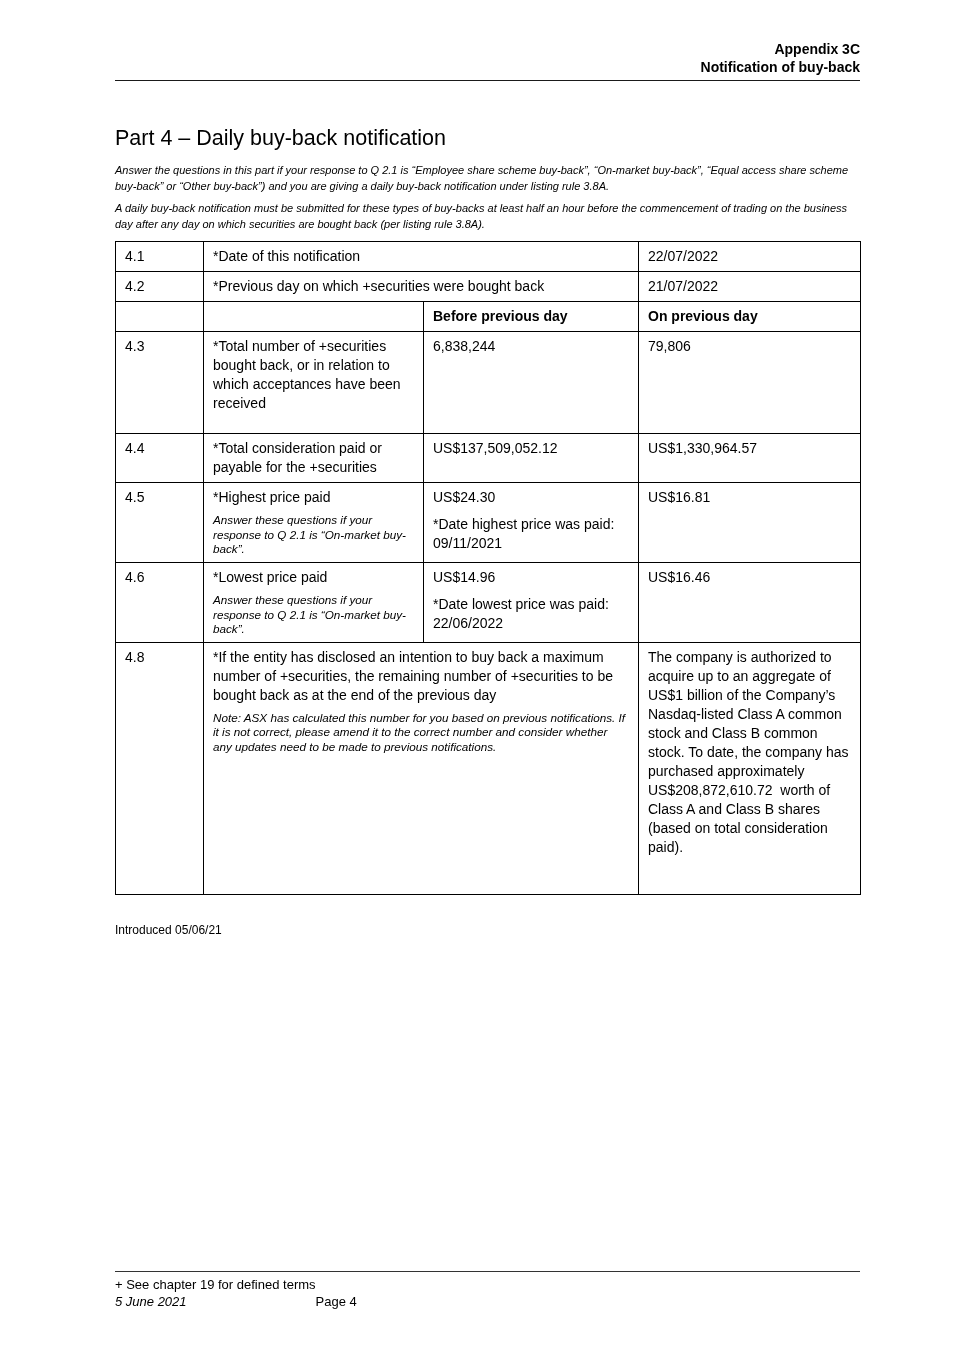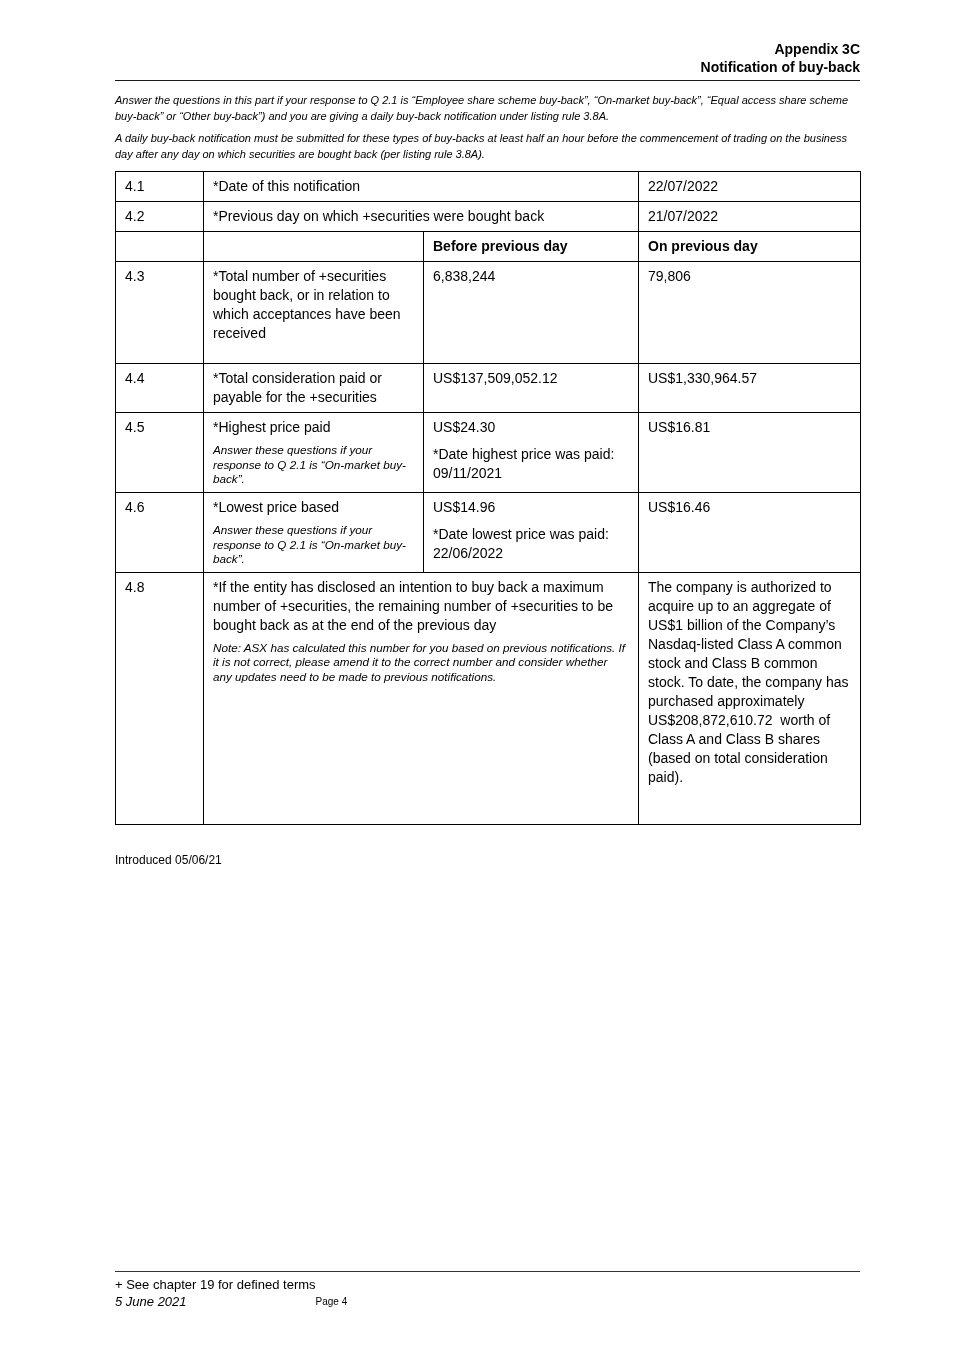"Part 4 – Daily buy-back" h1.part-title { html: none -> <h1>Part 4 – Daily buy-back notification</h1> }
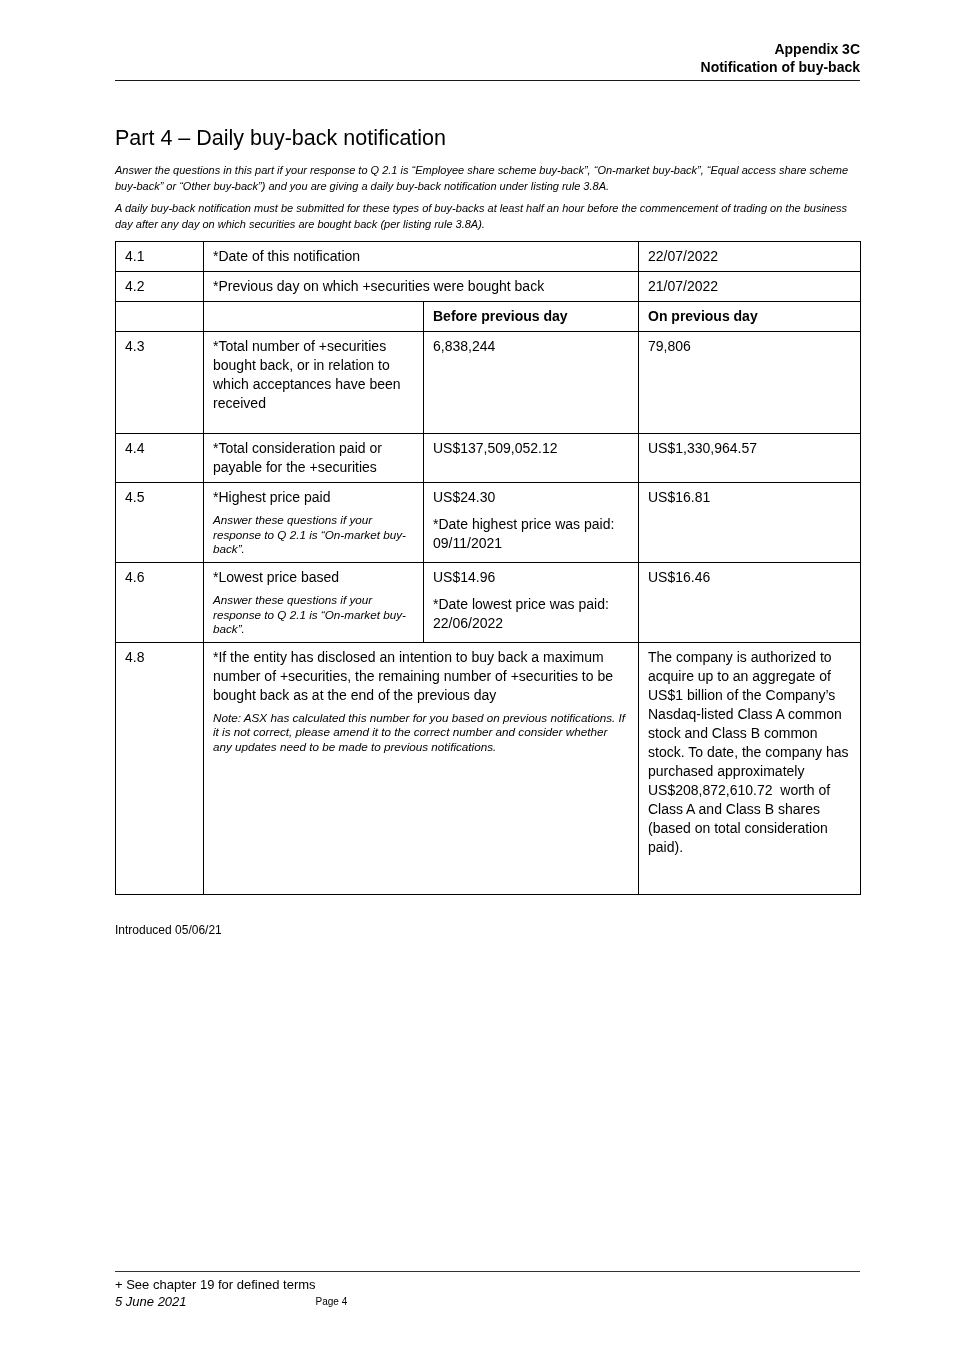"*Lowest price based" div { text: based -> paid }
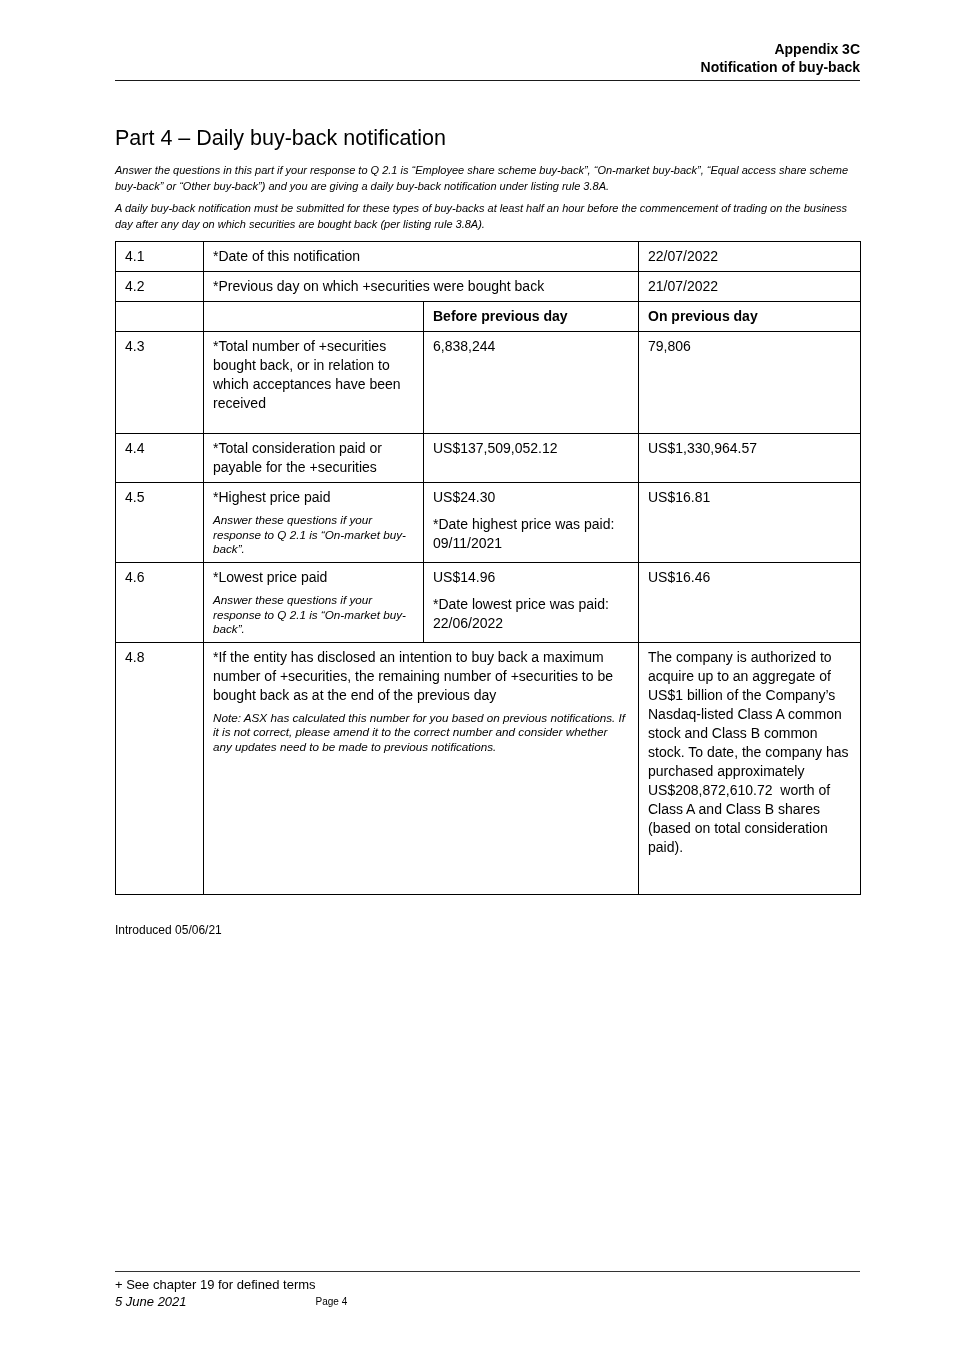"Page 4" .footer .pagenum { font-size: 10px -> 13px }
